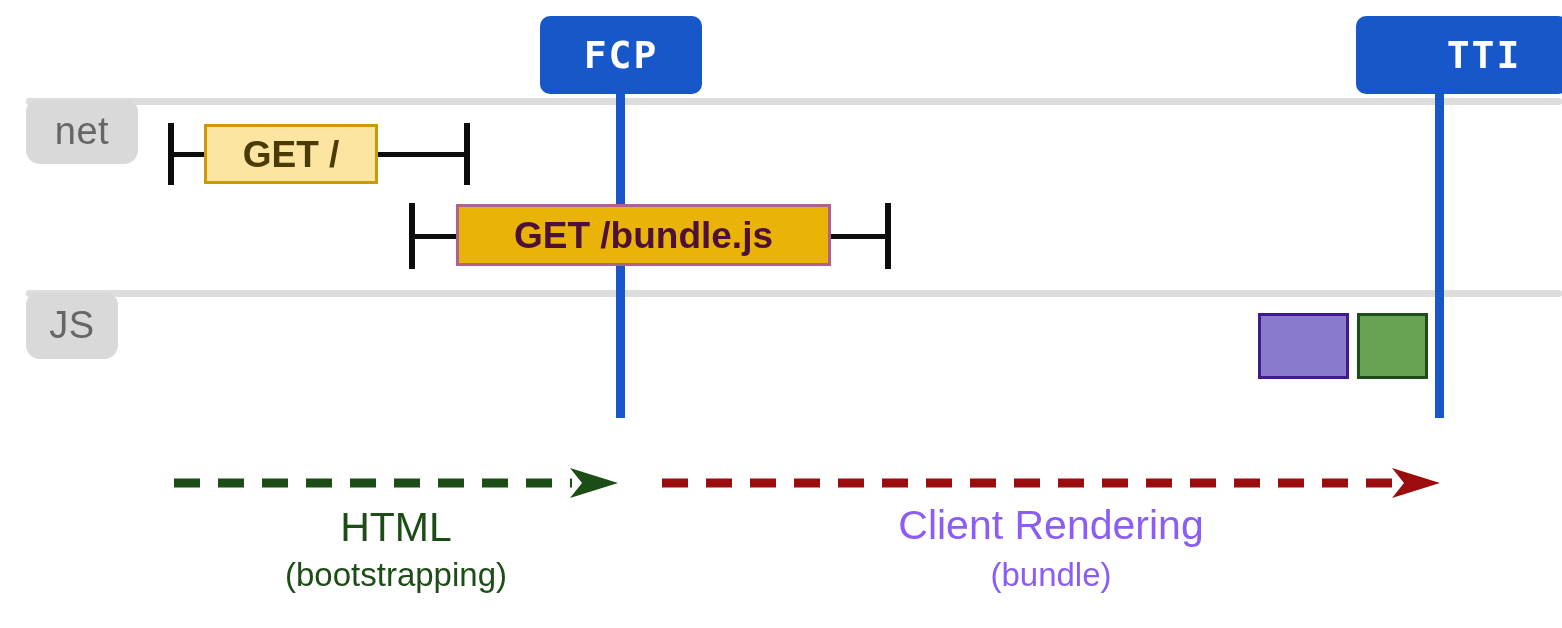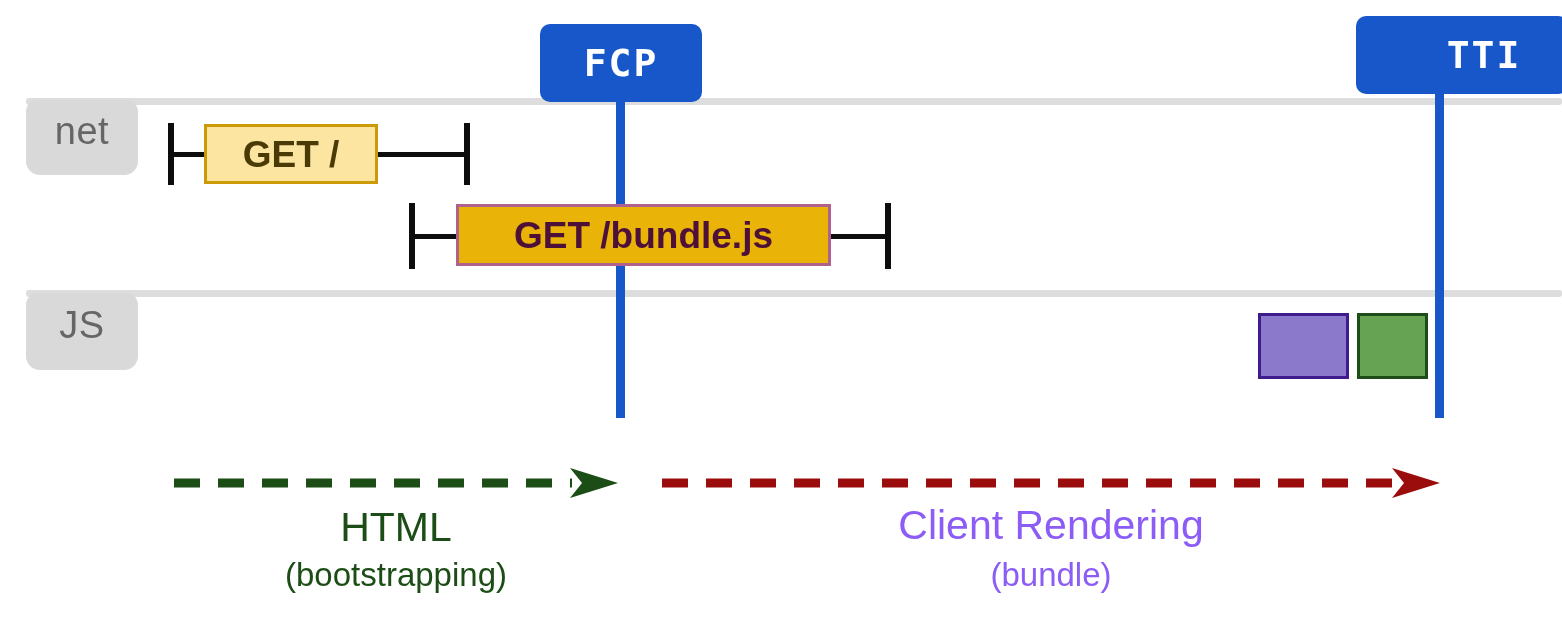"FCP" .marker-badge.fcp { top: 24px -> 16px }
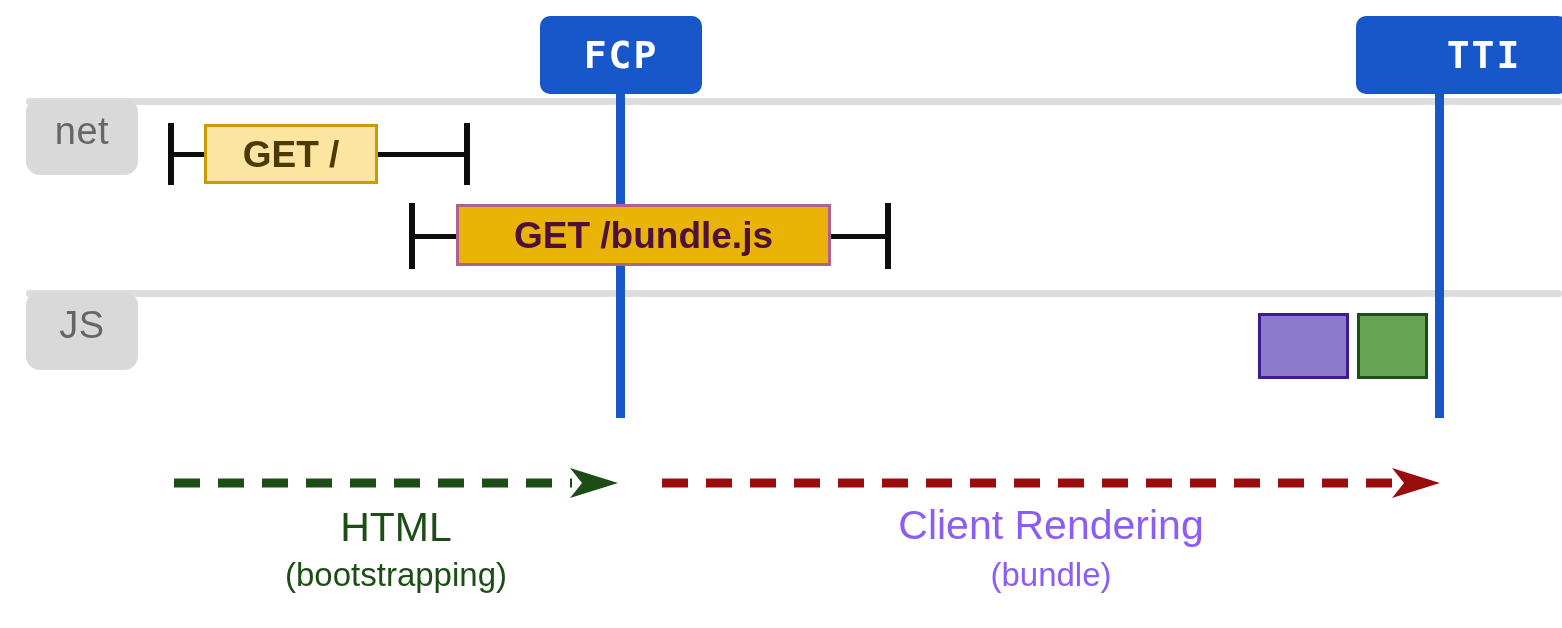"net" .lane-pill { padding-bottom: 13px -> 2px }
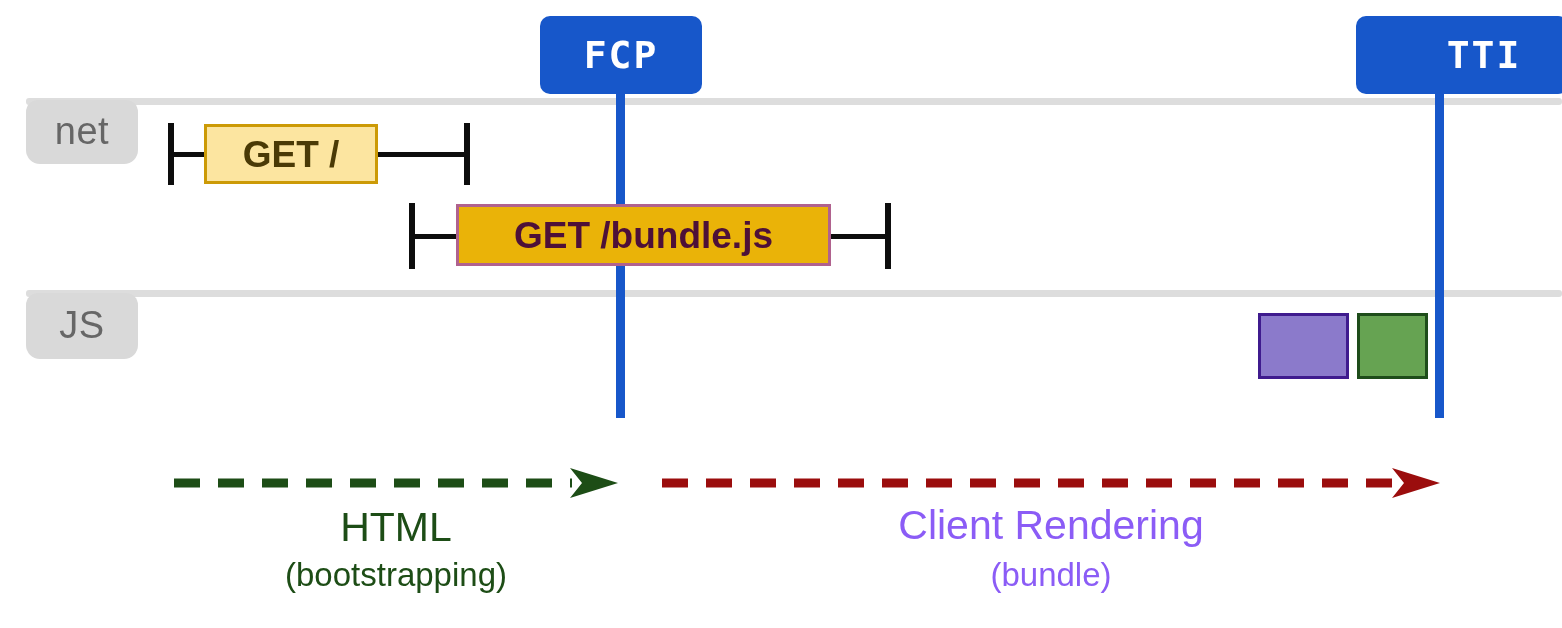"JS" .lane-pill.js { width: 112px -> 92px }
